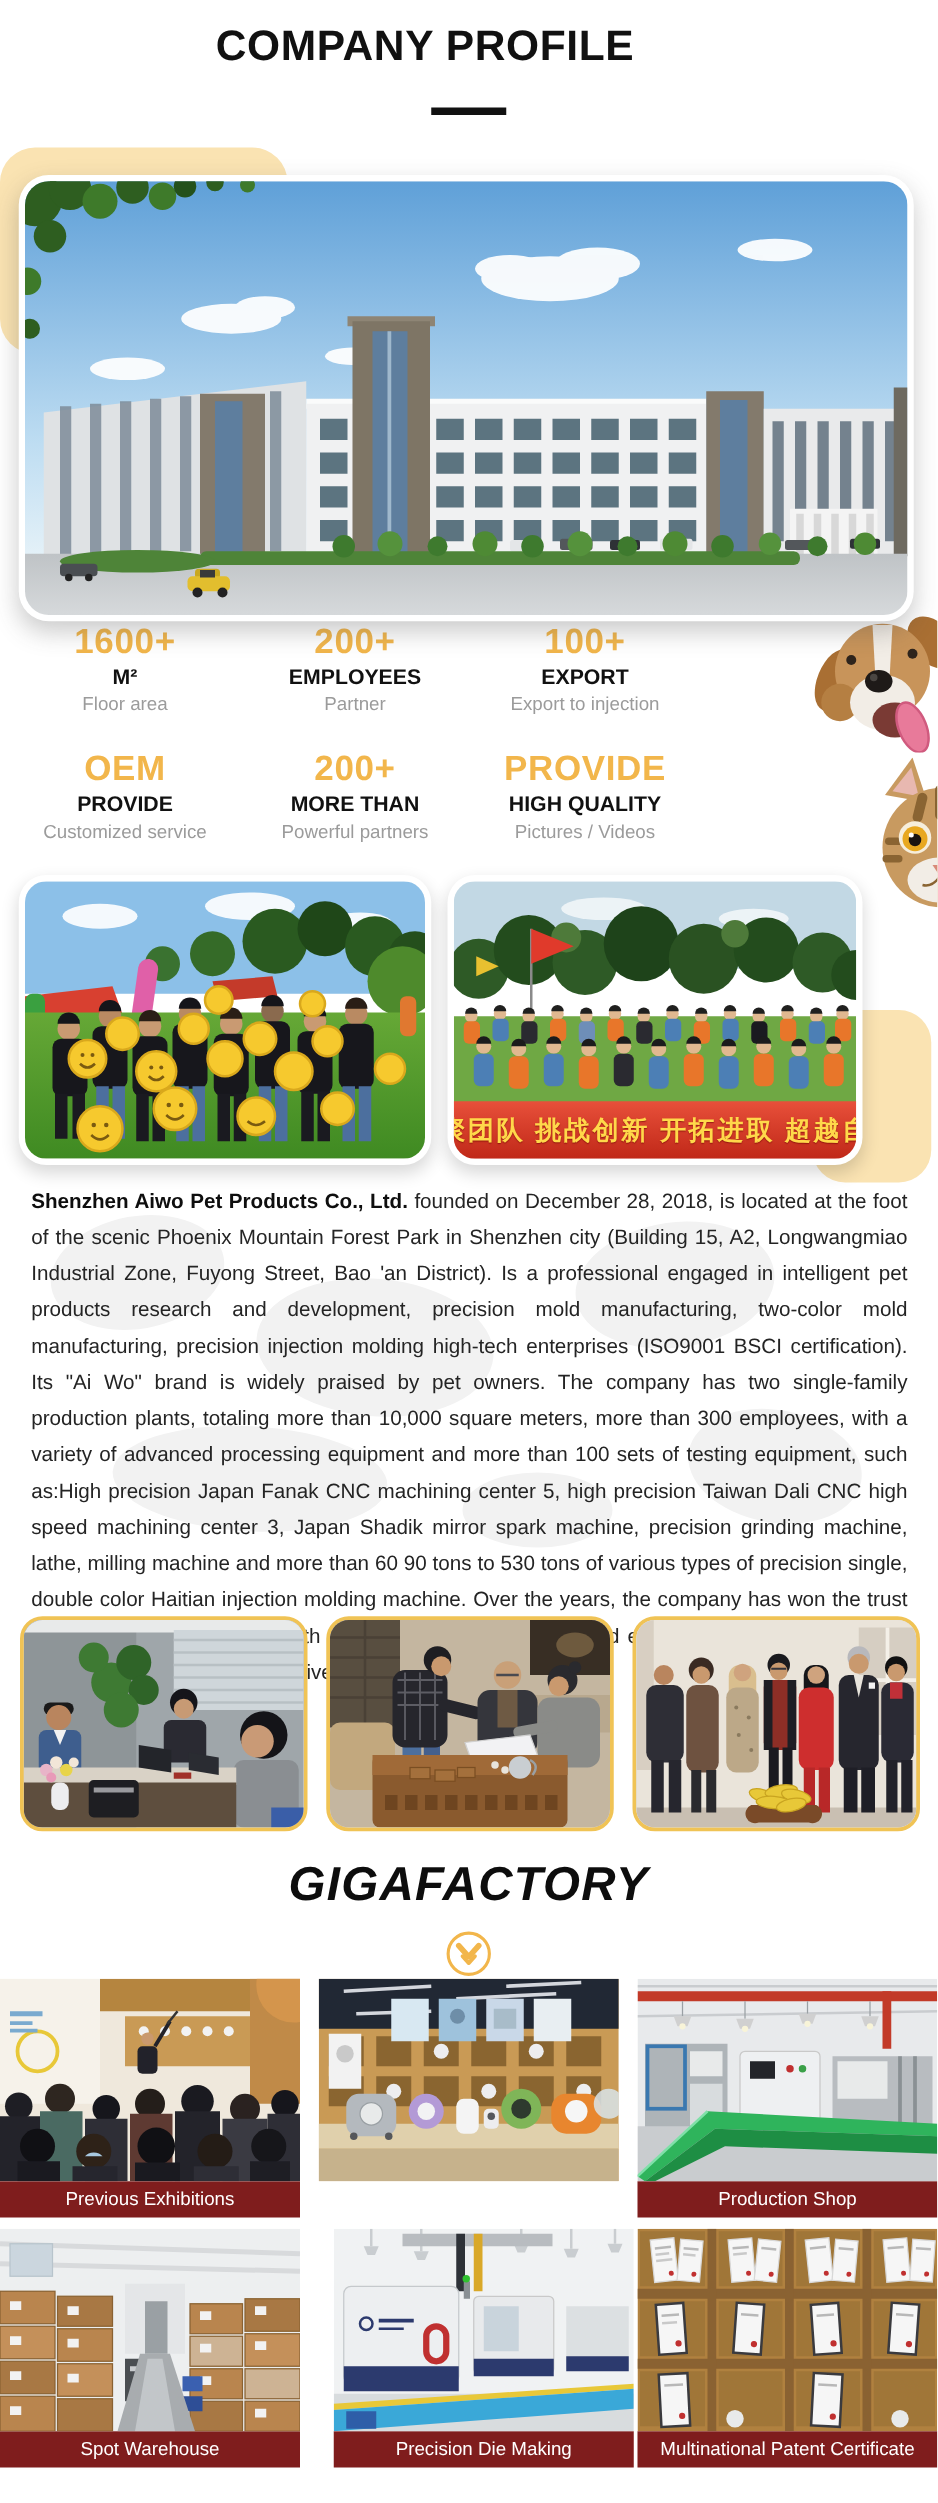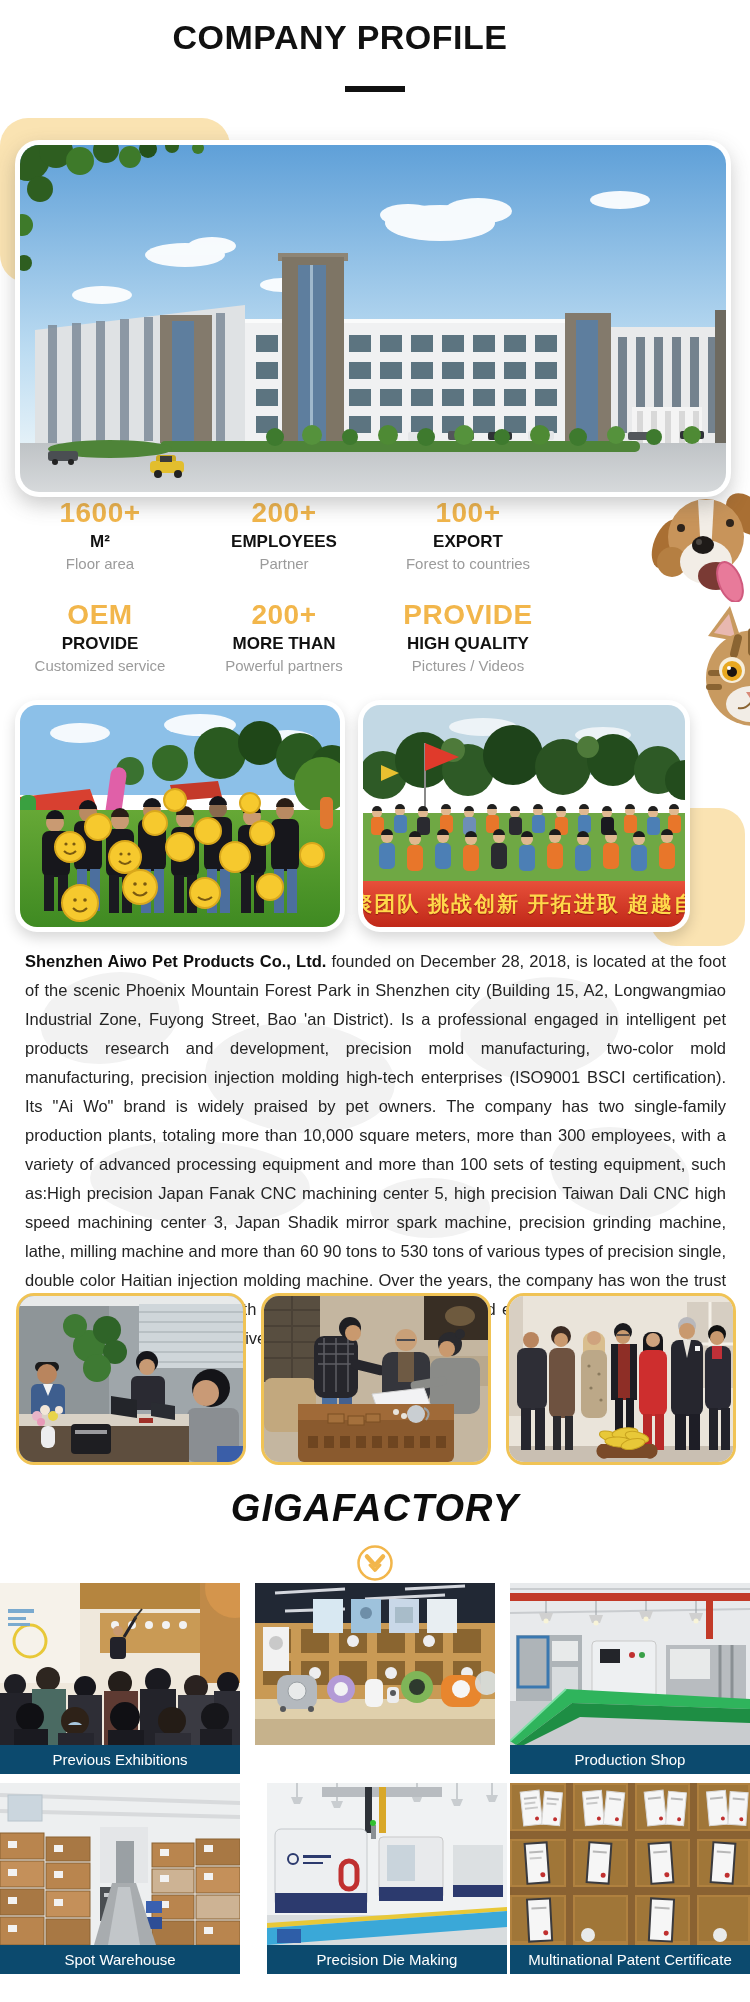"Forest to countries" span.stat-sub { text: Forest to countries -> Export to injection }
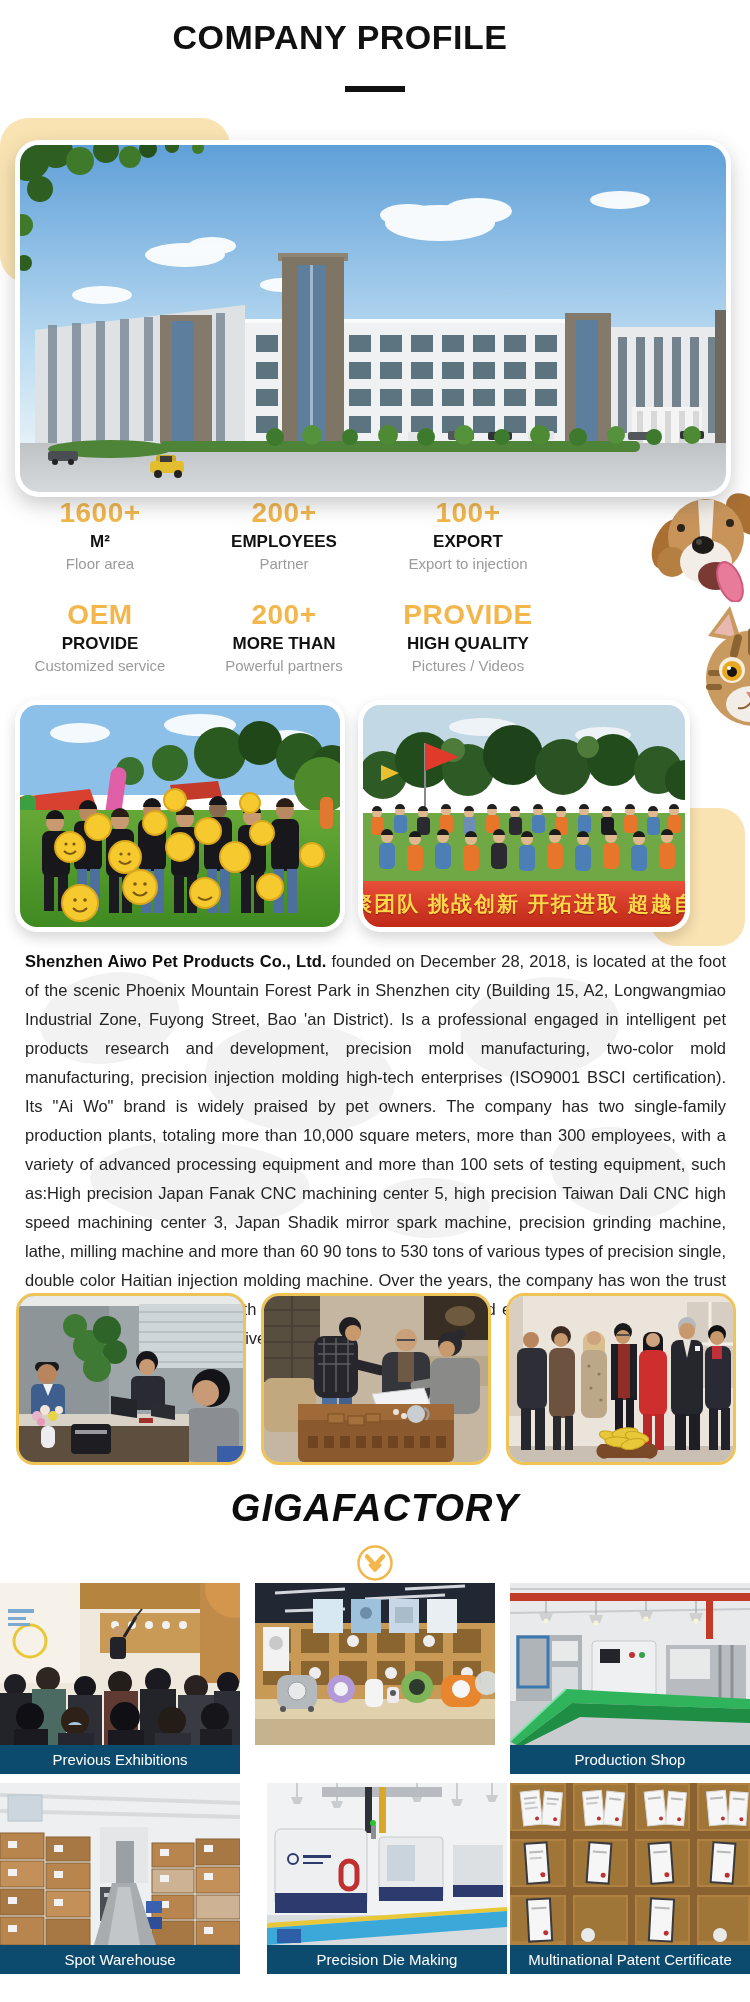"Previous Exhibitions" .tile-caption { background: #0c4a6e -> #7f1d1d }
